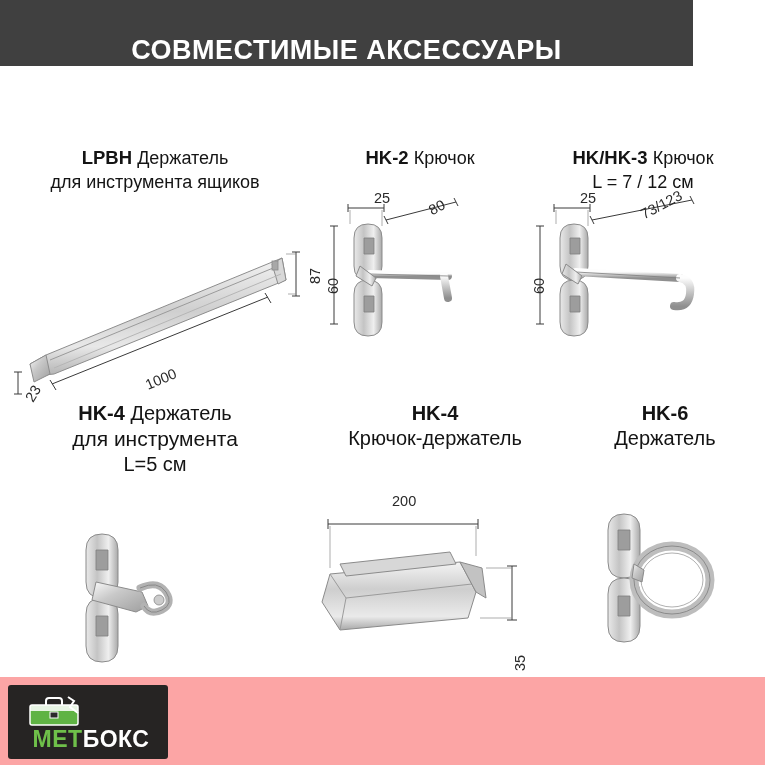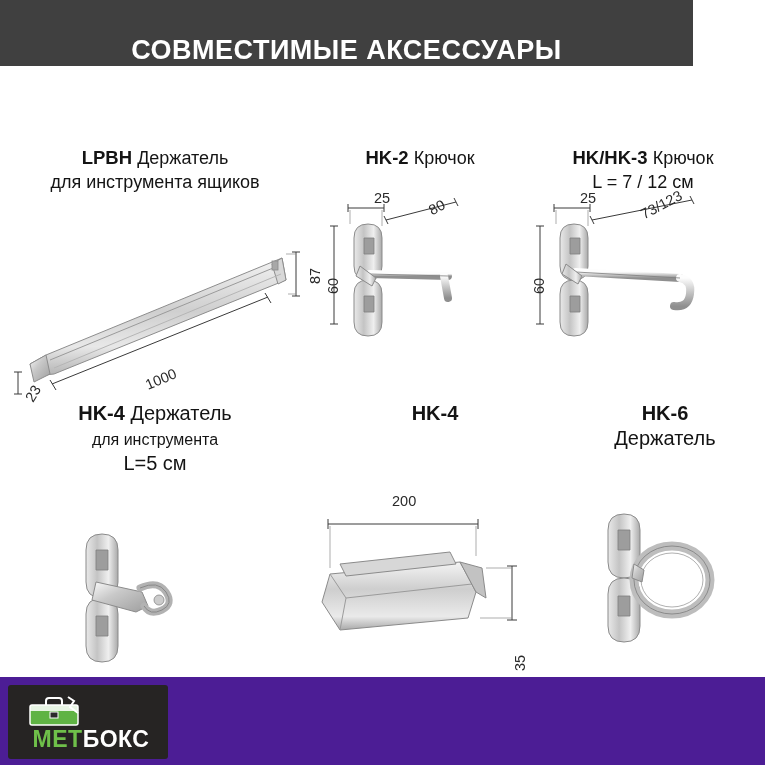"для инструмента" span.sub { font-size: 16px -> 21px }
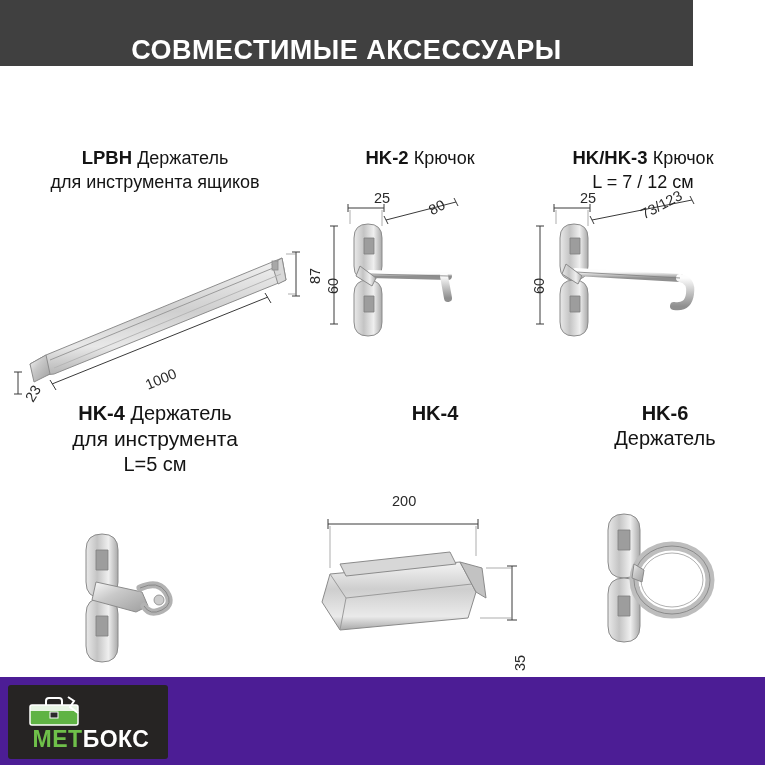"Крючок-держатель" span.sub { html: none -> <span>Крючок-держатель</span> }
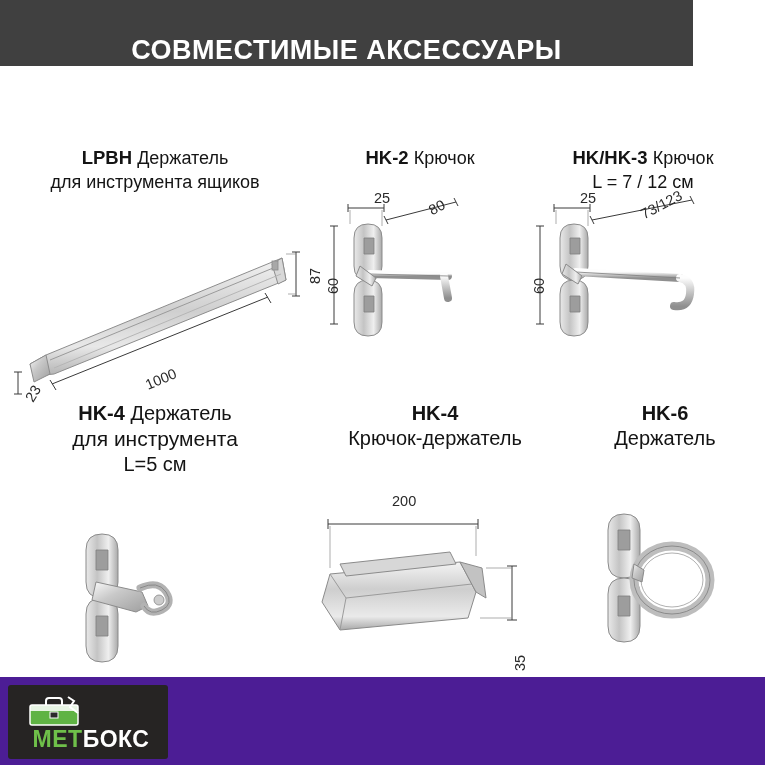"МЕТБОКС" .footer { background: #4c1d95 -> #fca5a5 }
